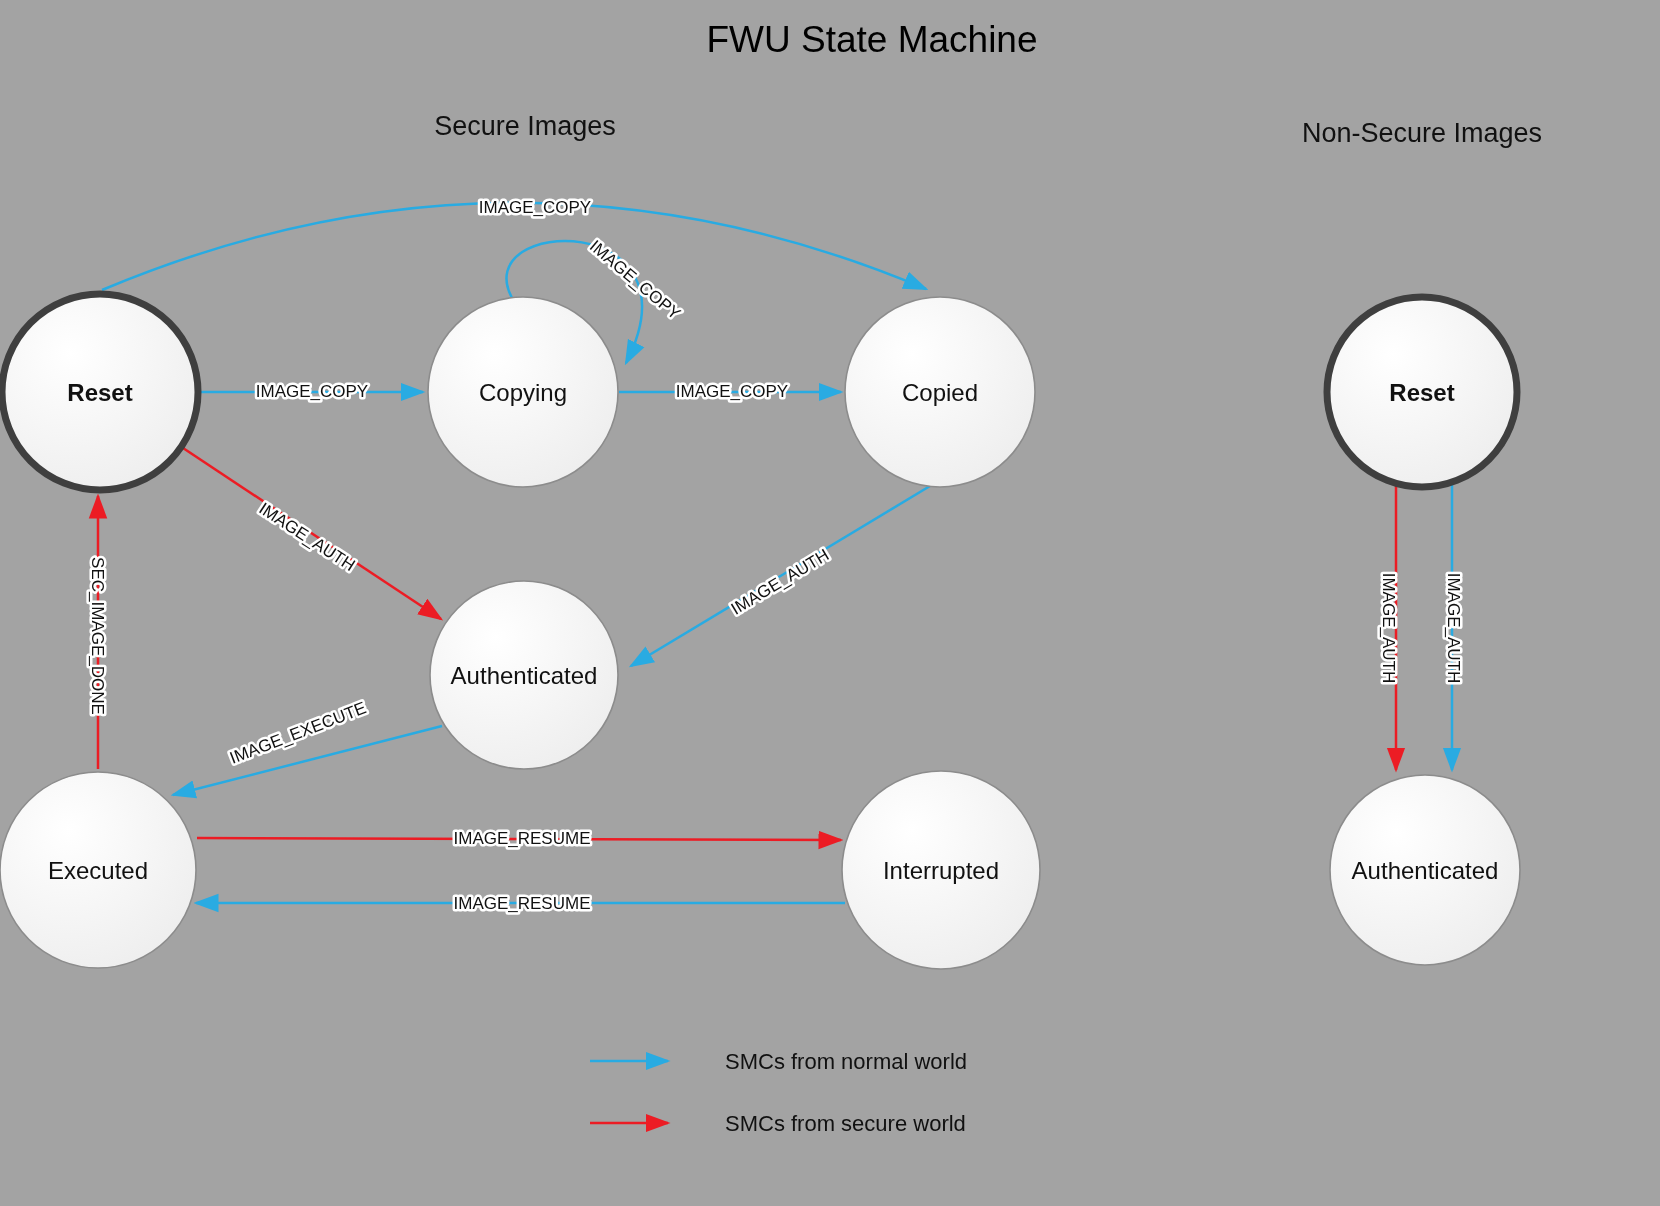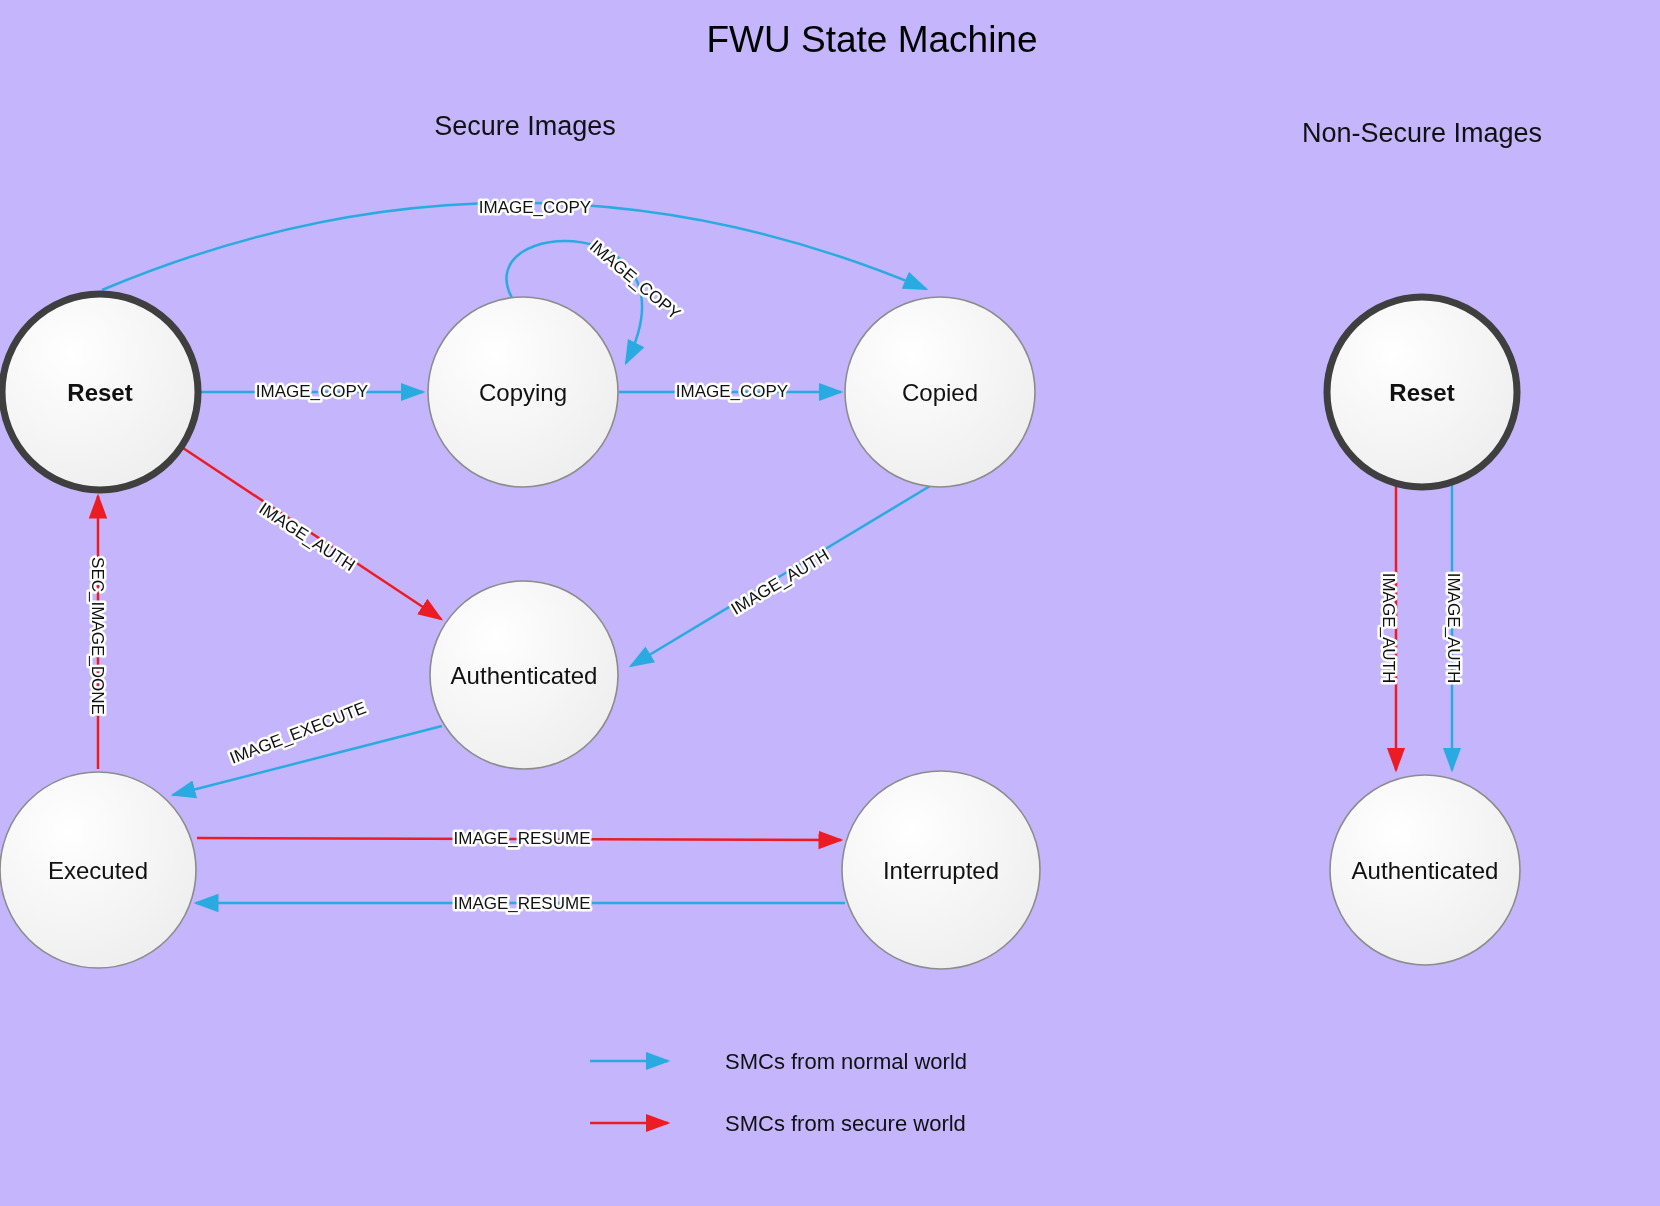"FWU State Machine" .canvas { background: #c4b5fd -> #a3a3a3 }
